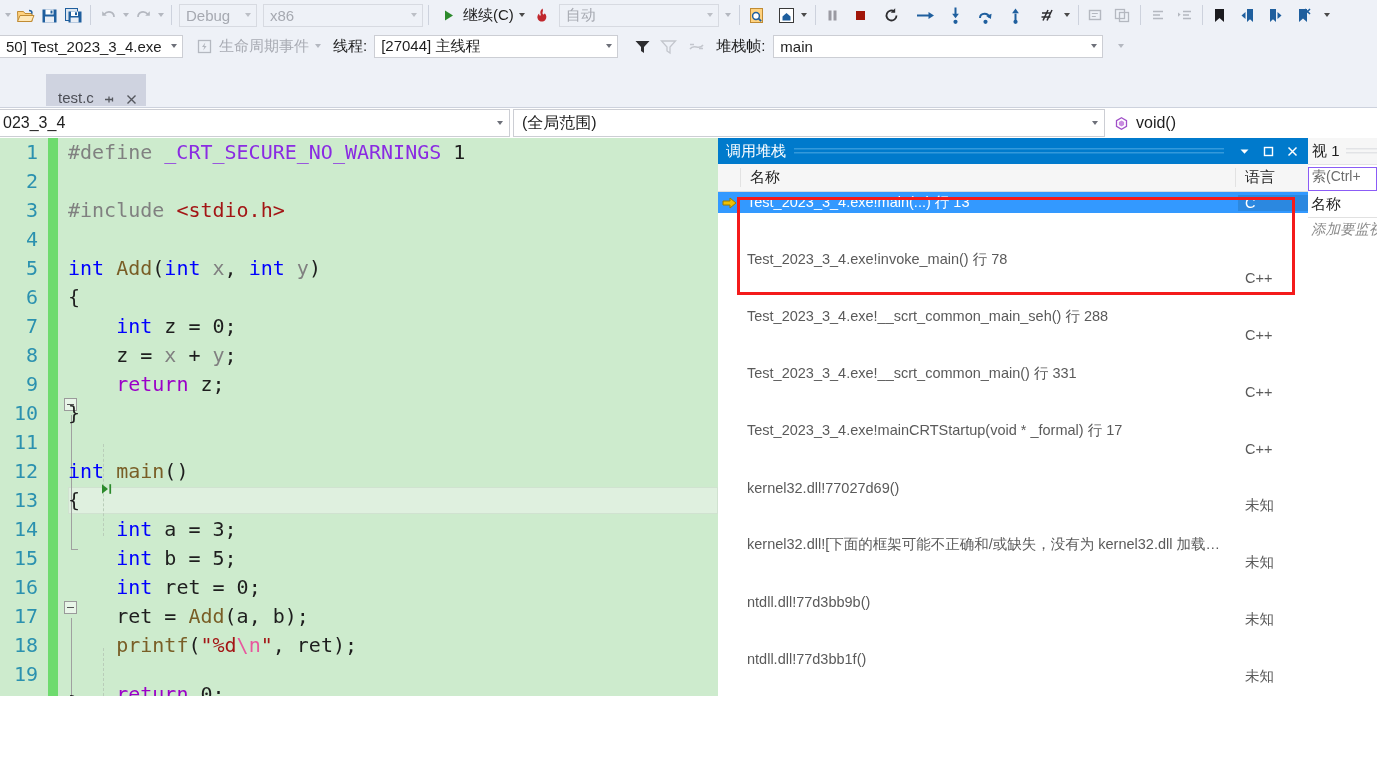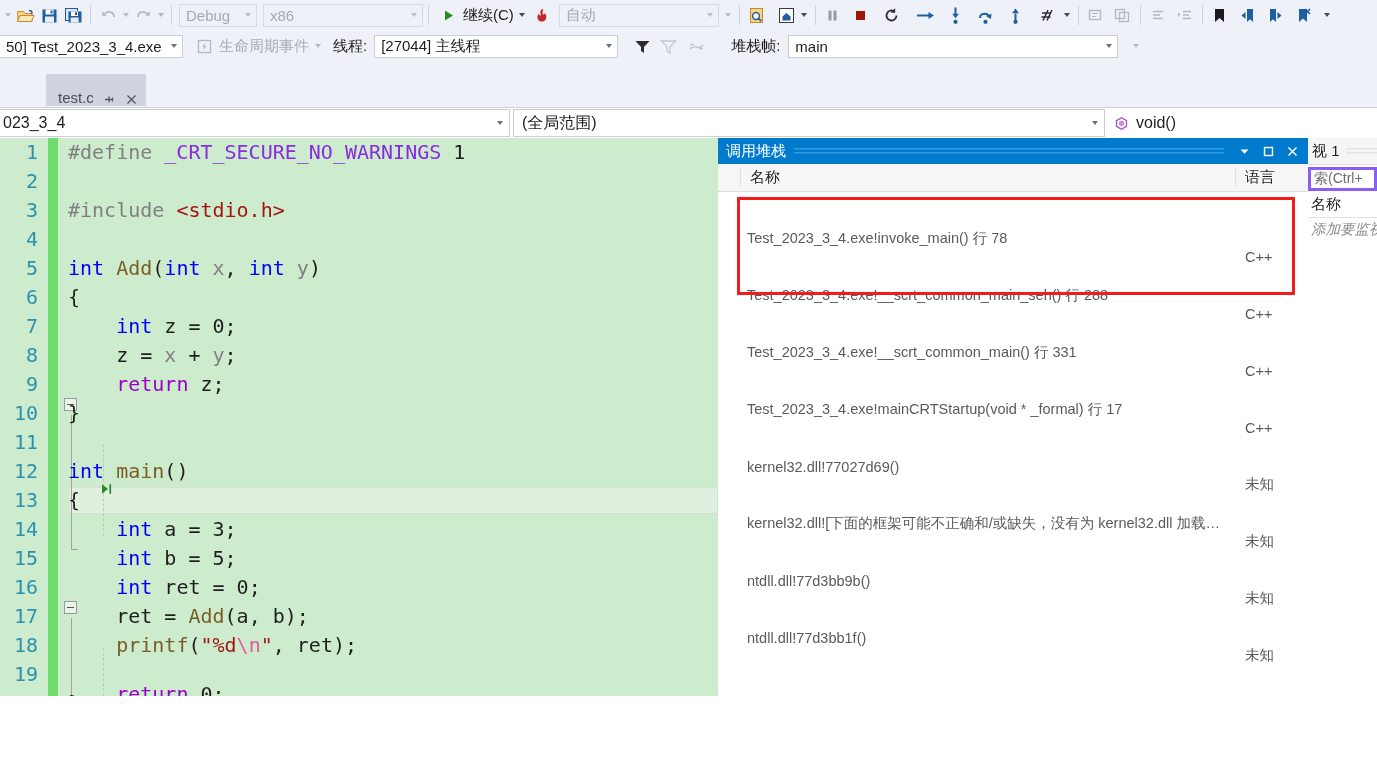"堆栈帧:" div.tb-label { margin-left: 20px -> 5px }
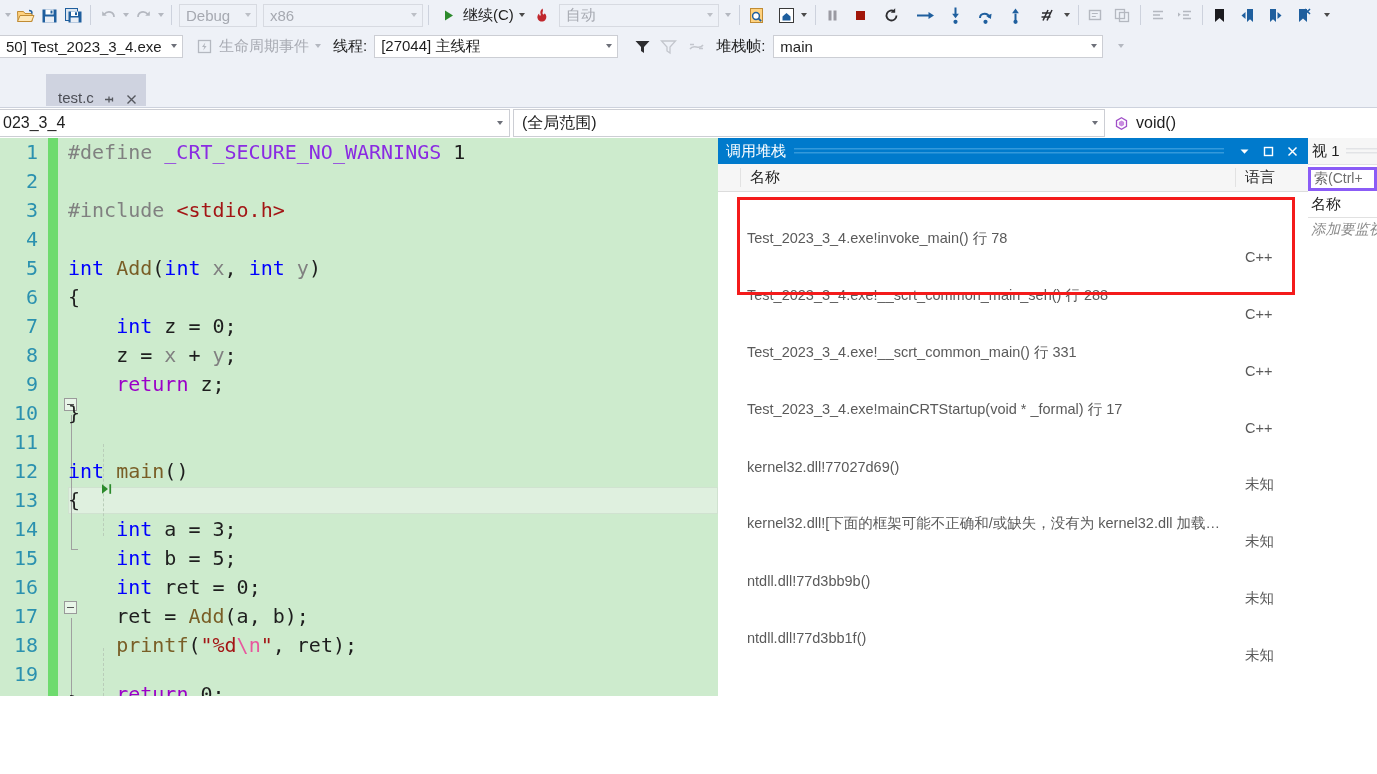"索(Ctrl+" #wt-search { align-items: flex-end -> flex-start; border: 3px solid #8b5cf6 -> 1px solid #8b5cf6 }
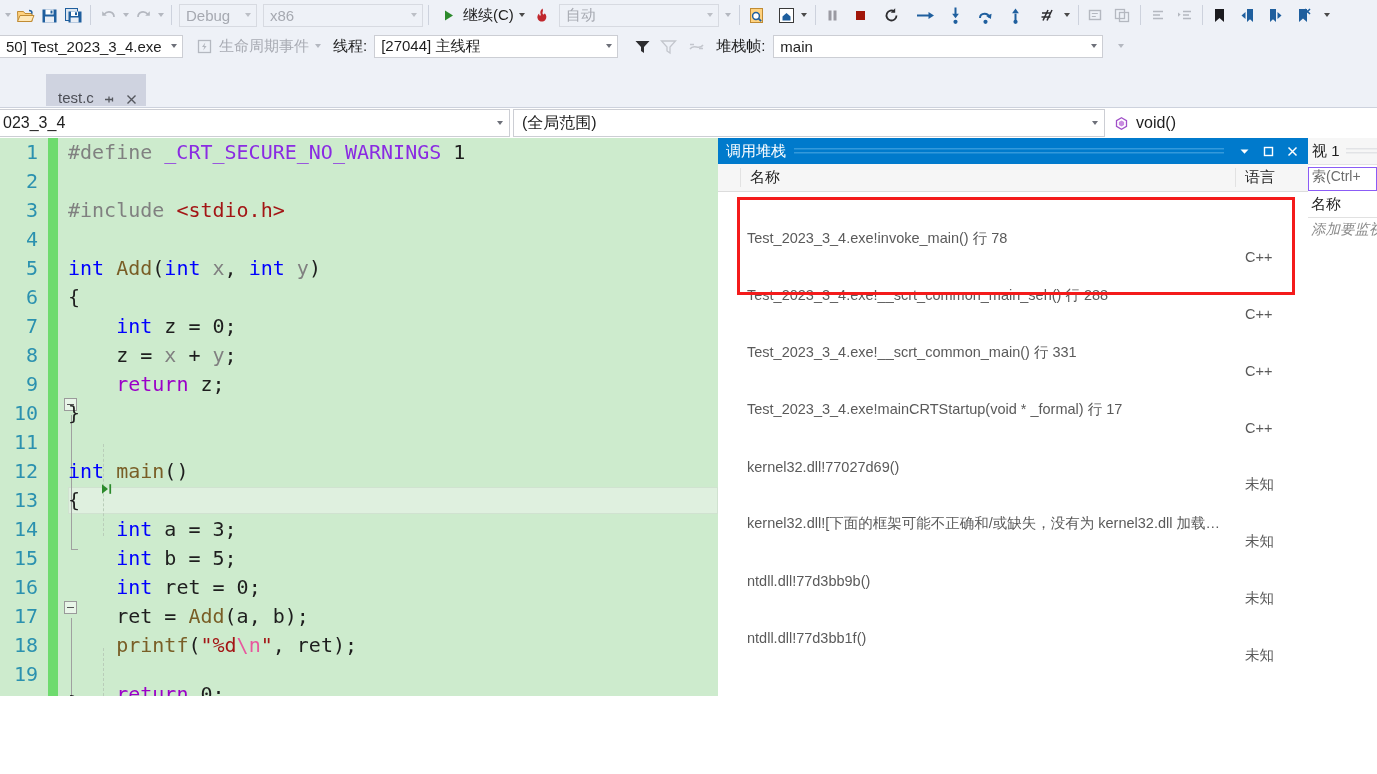"Test_2023_3_4.exe!main(...) 行 13" div.cs-row { html: none -> <div> <div> <svg> <path></path> </svg> </div> <div>Test_2023_3_4.exe!main(...) 行 13</div> <div>C</div> </div> }
